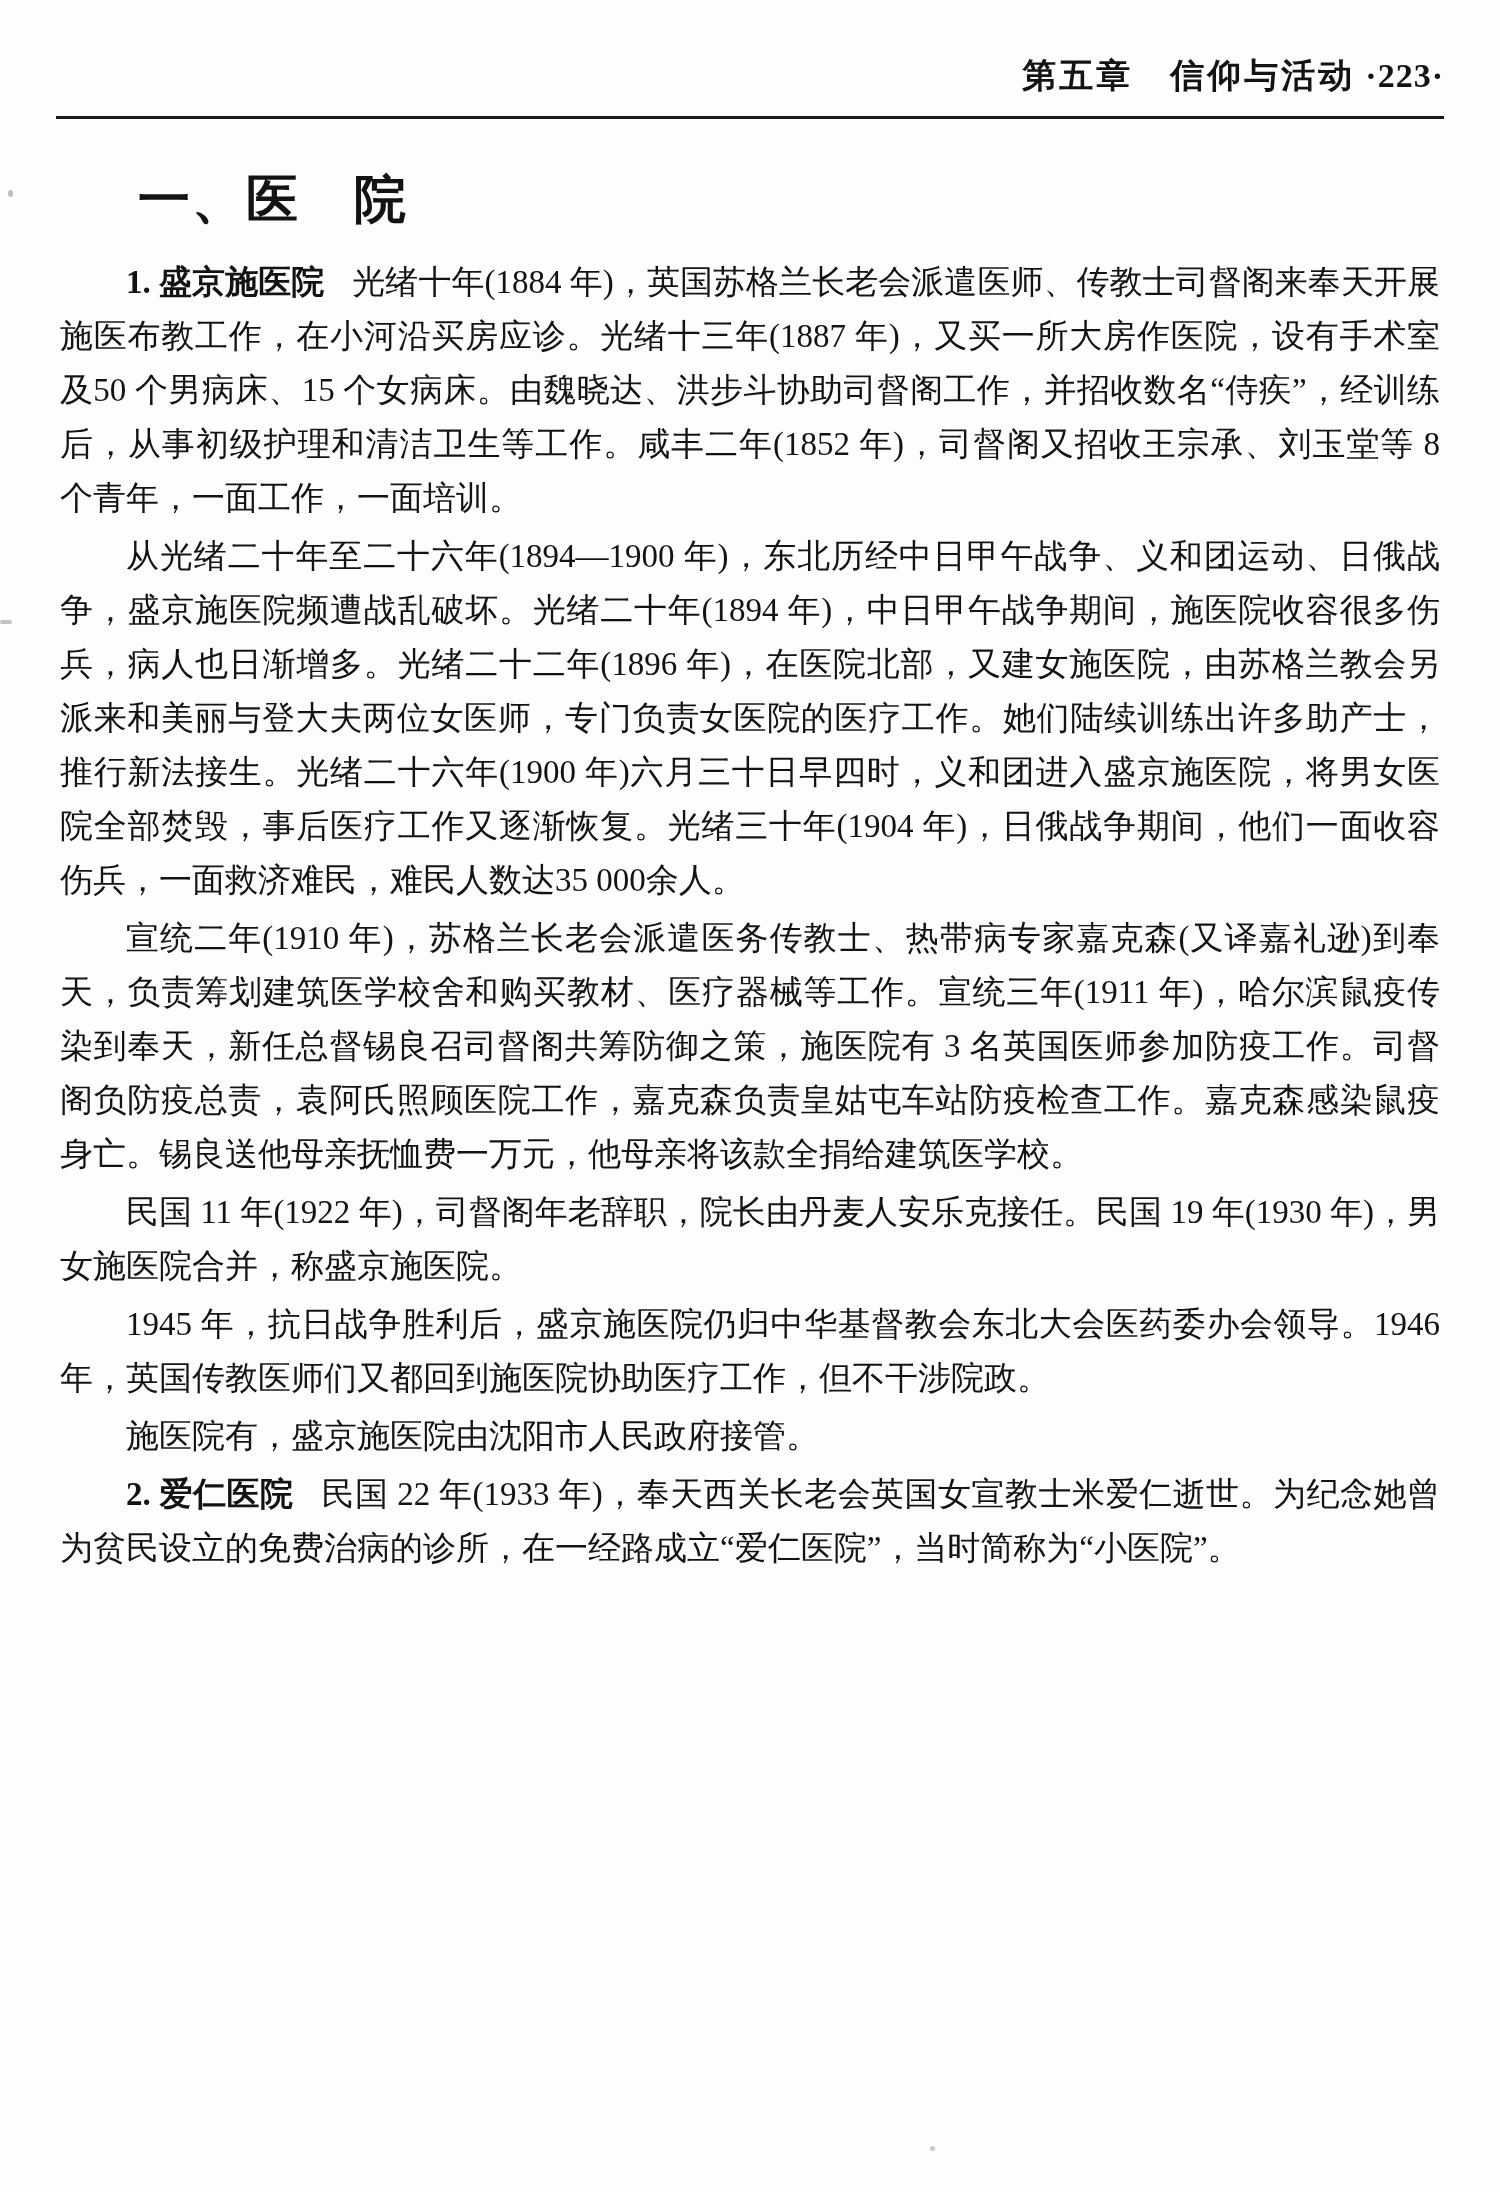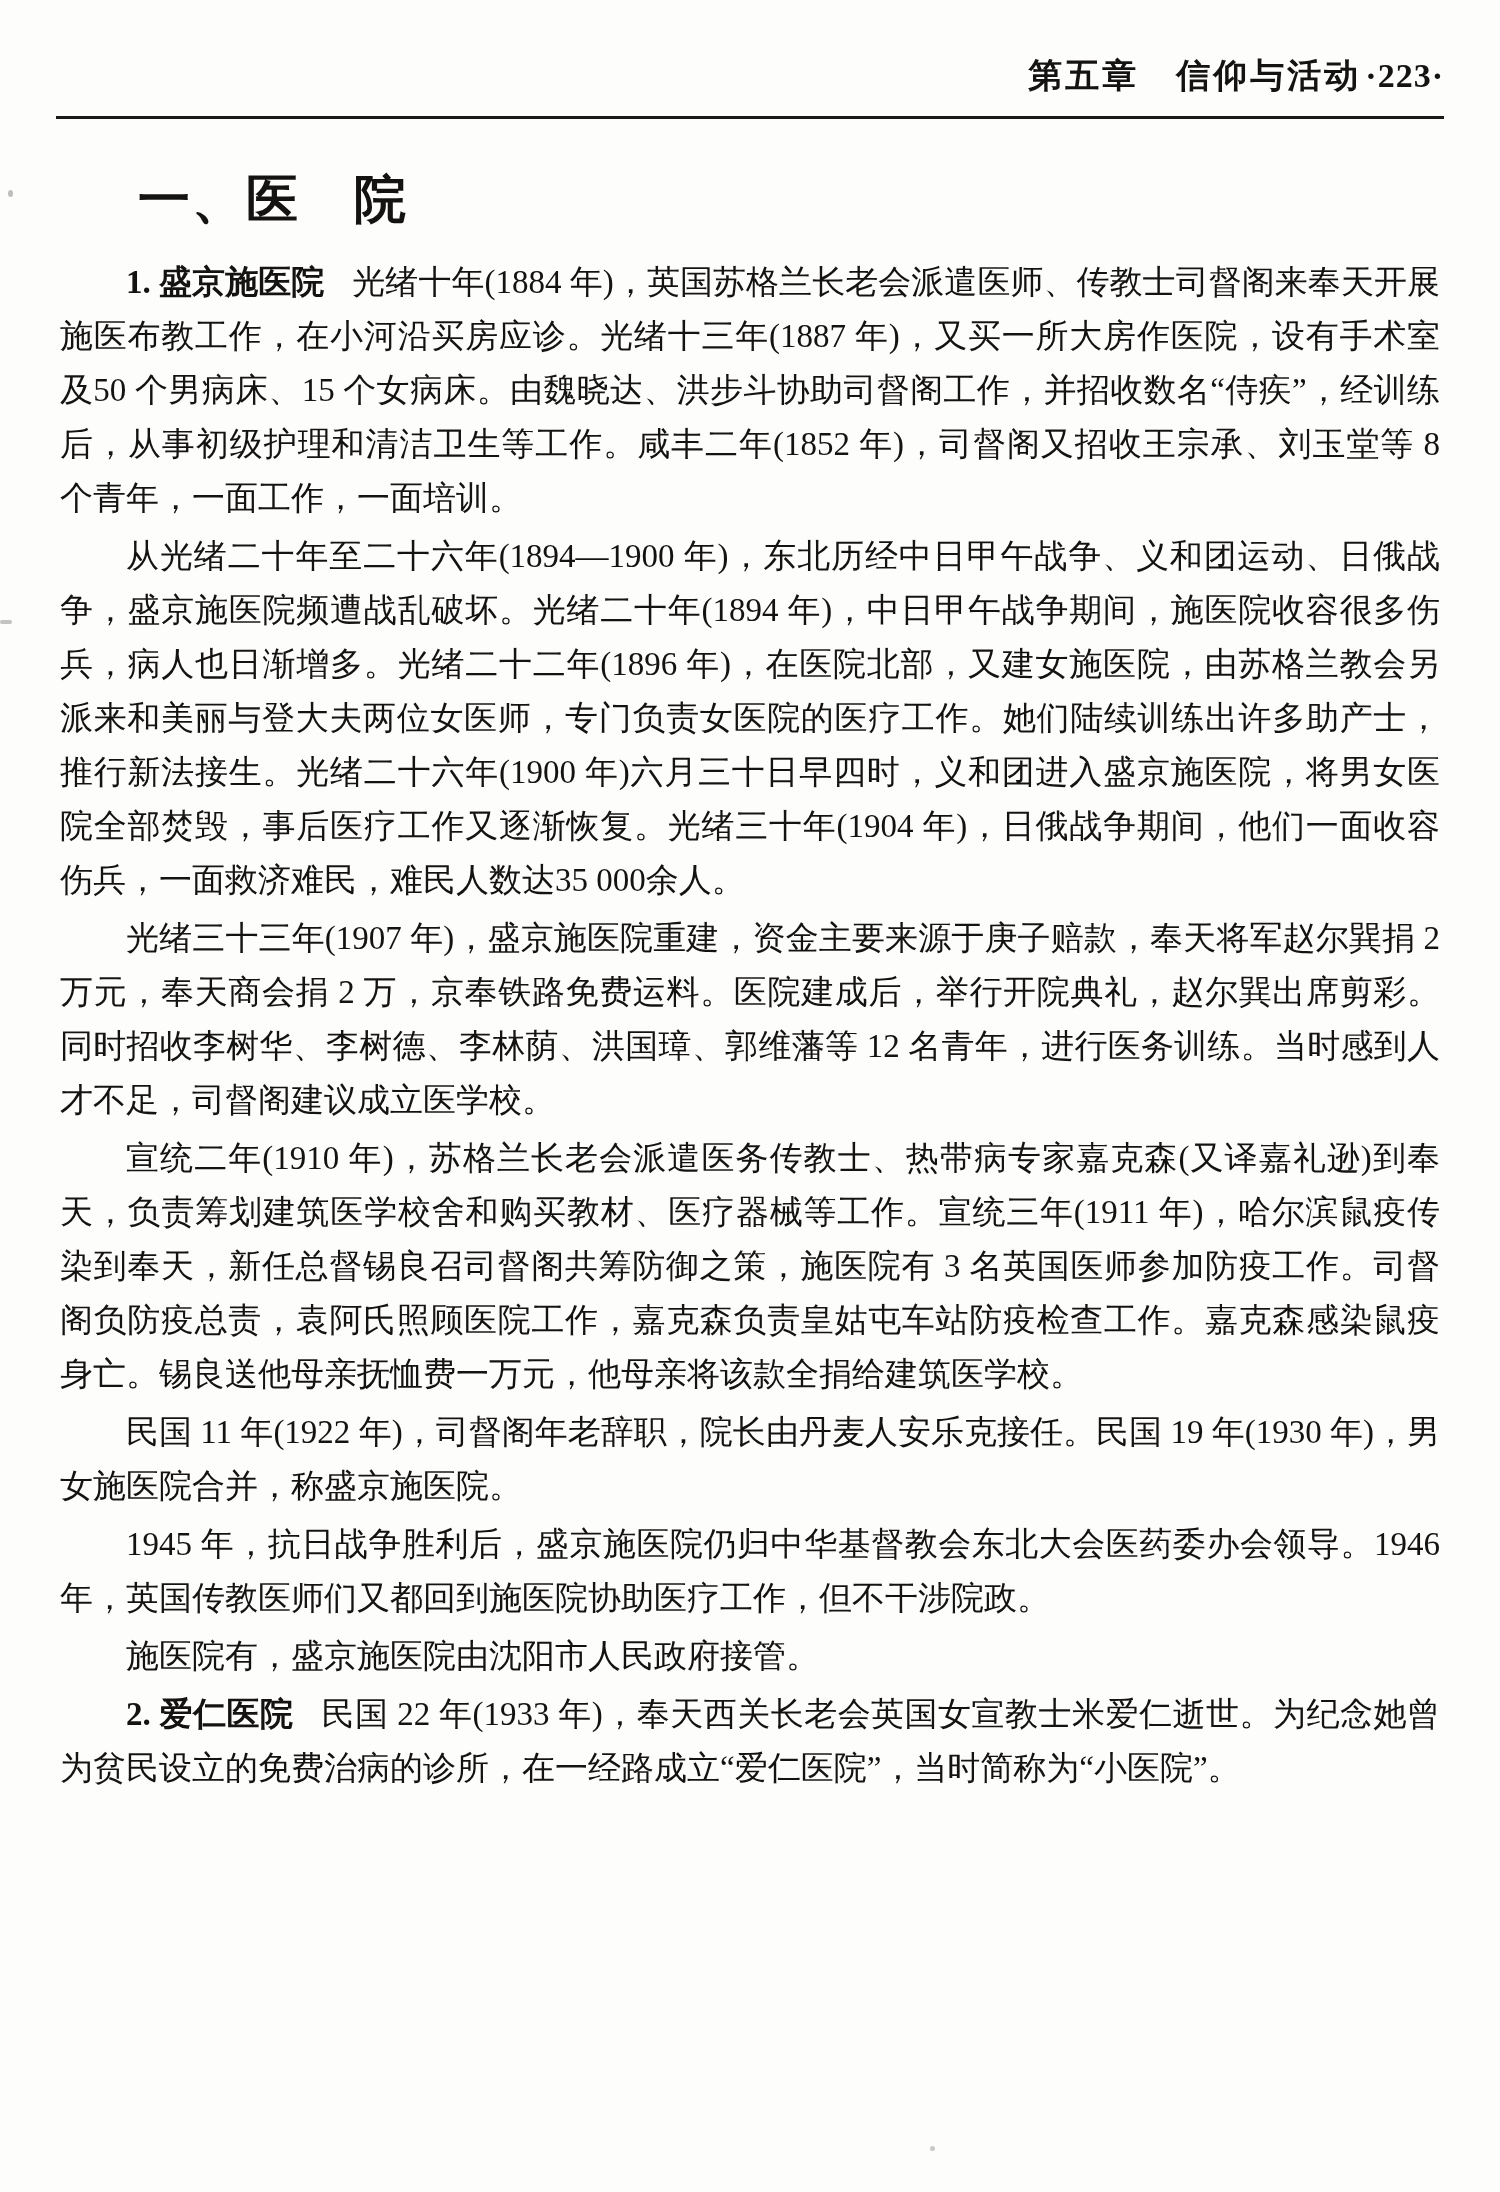"·223·" .header .page-num { margin-left: 4px -> 10px }
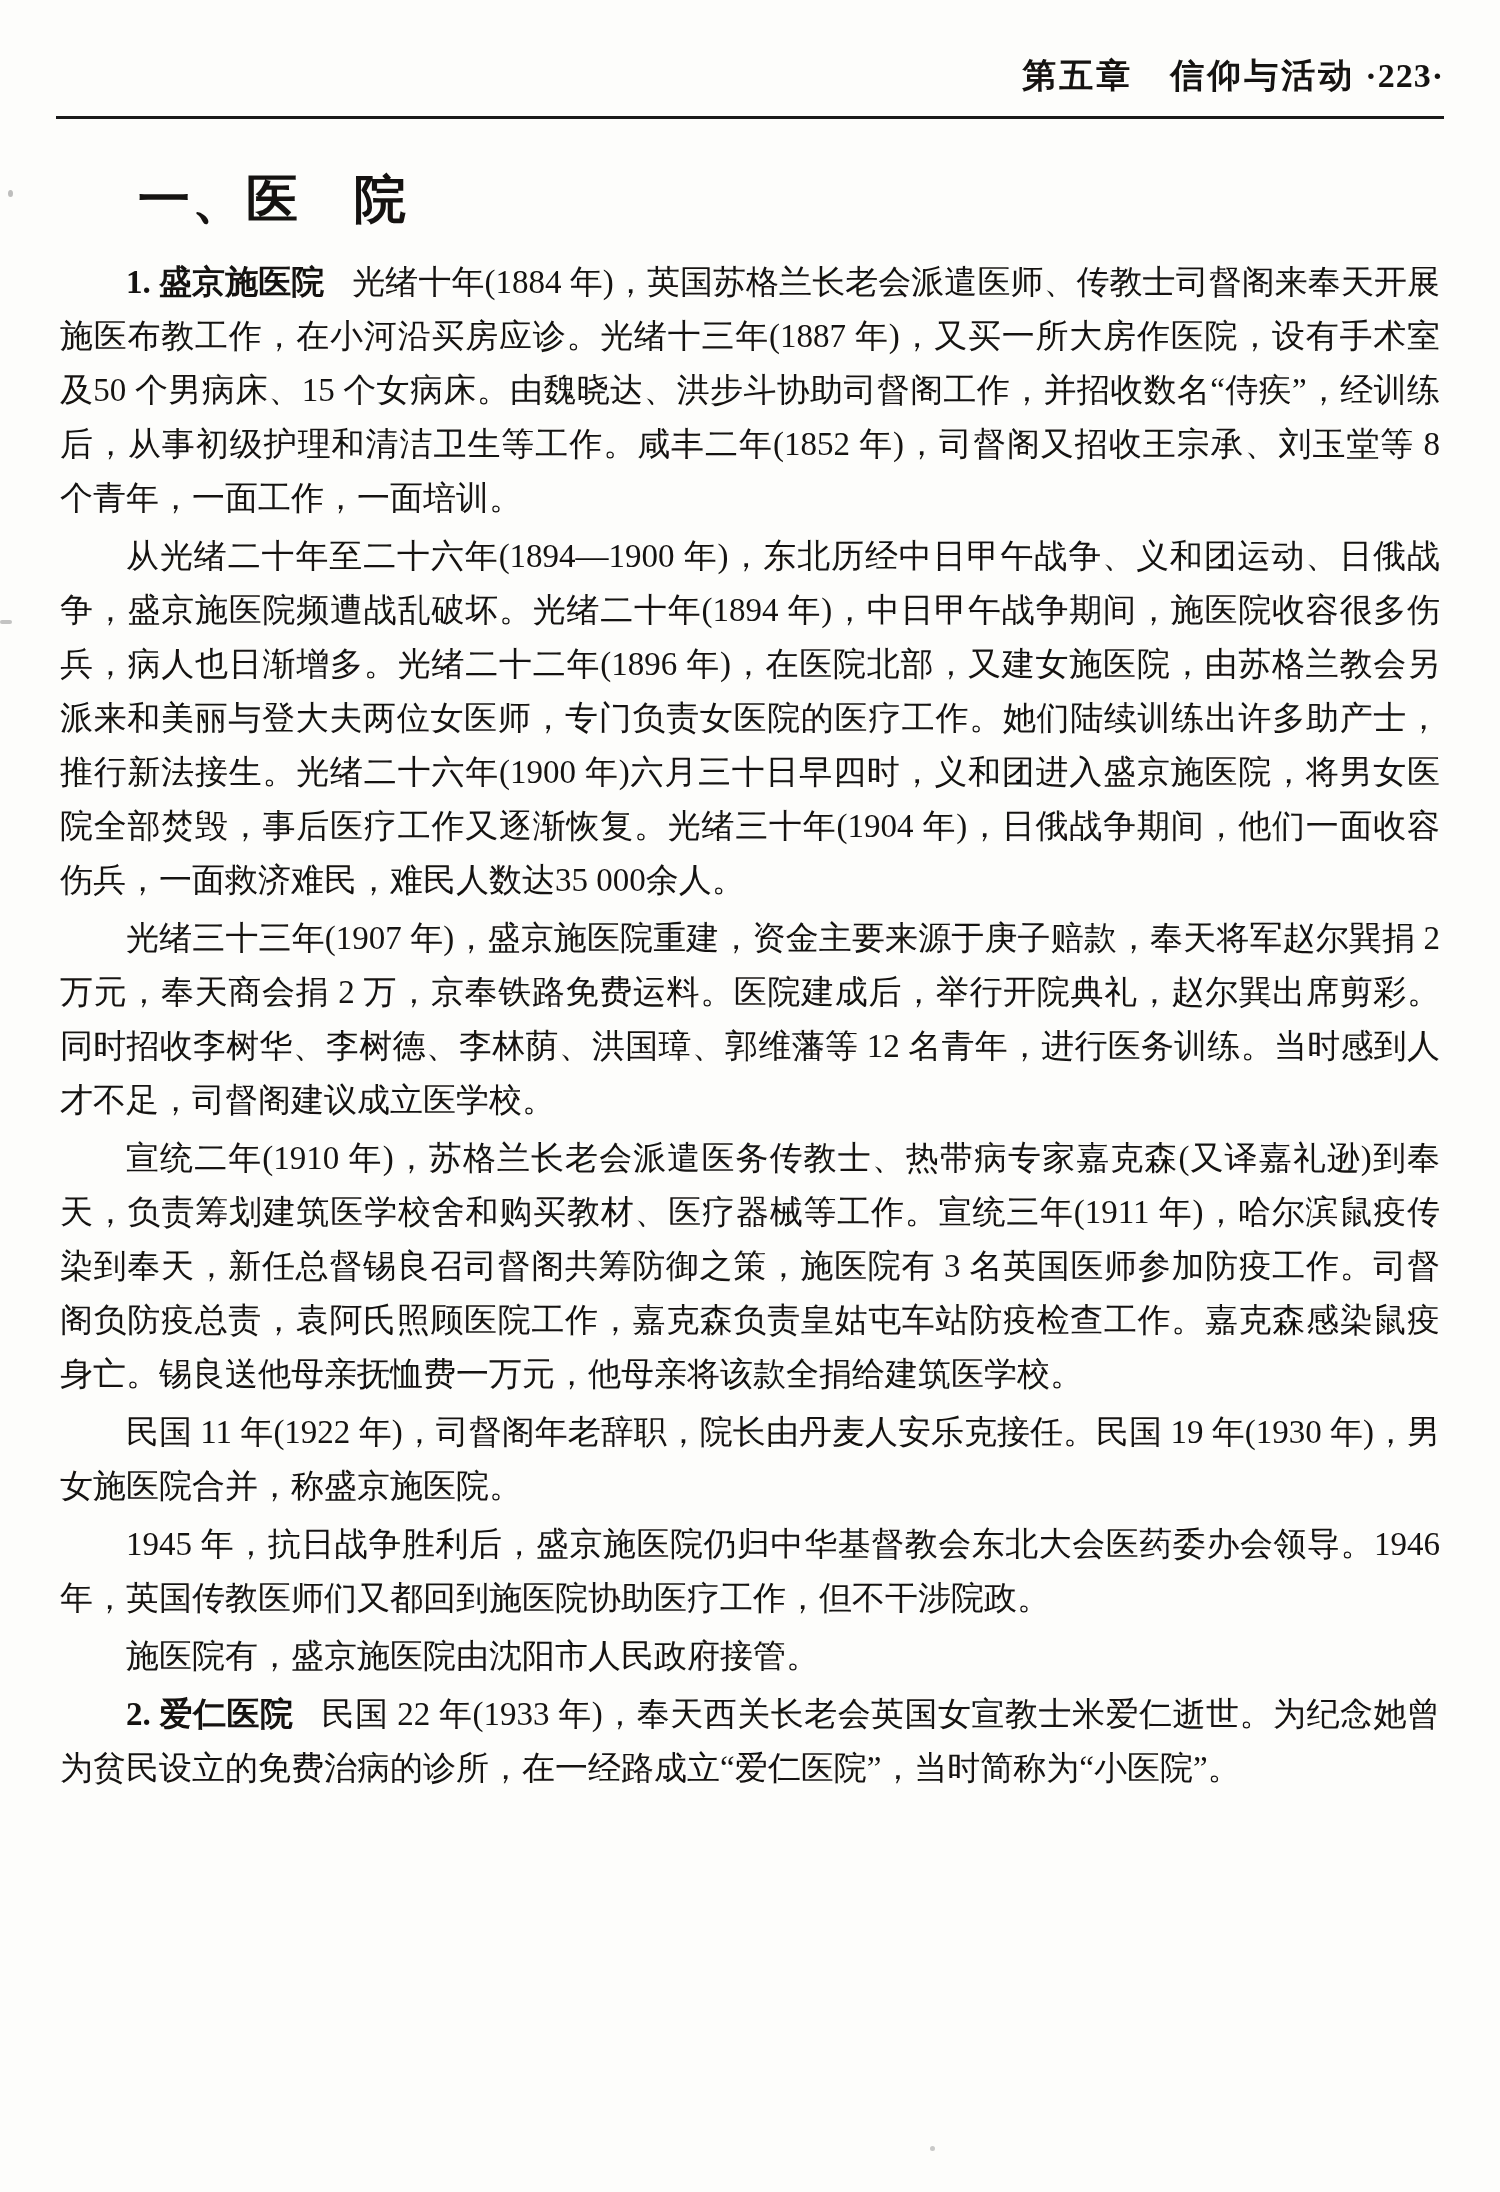"光绪三十三年(1907" p { html: <p><span>光绪三十三年(1907 年)，盛京施医院重建，资金主要来源于庚子赔款，奉天将军赵尔巽捐 2 万元，奉天商会捐 2 万，京奉铁路免费运料。医院建成后，举行开院典礼，赵尔巽出席剪彩。同时招收李树华、李树德、李林荫、洪国璋、郭维藩等 12 名青年，进行医务训练。当时感到人才不足，司督阁建议成立医学校。</span></p> -> none }
